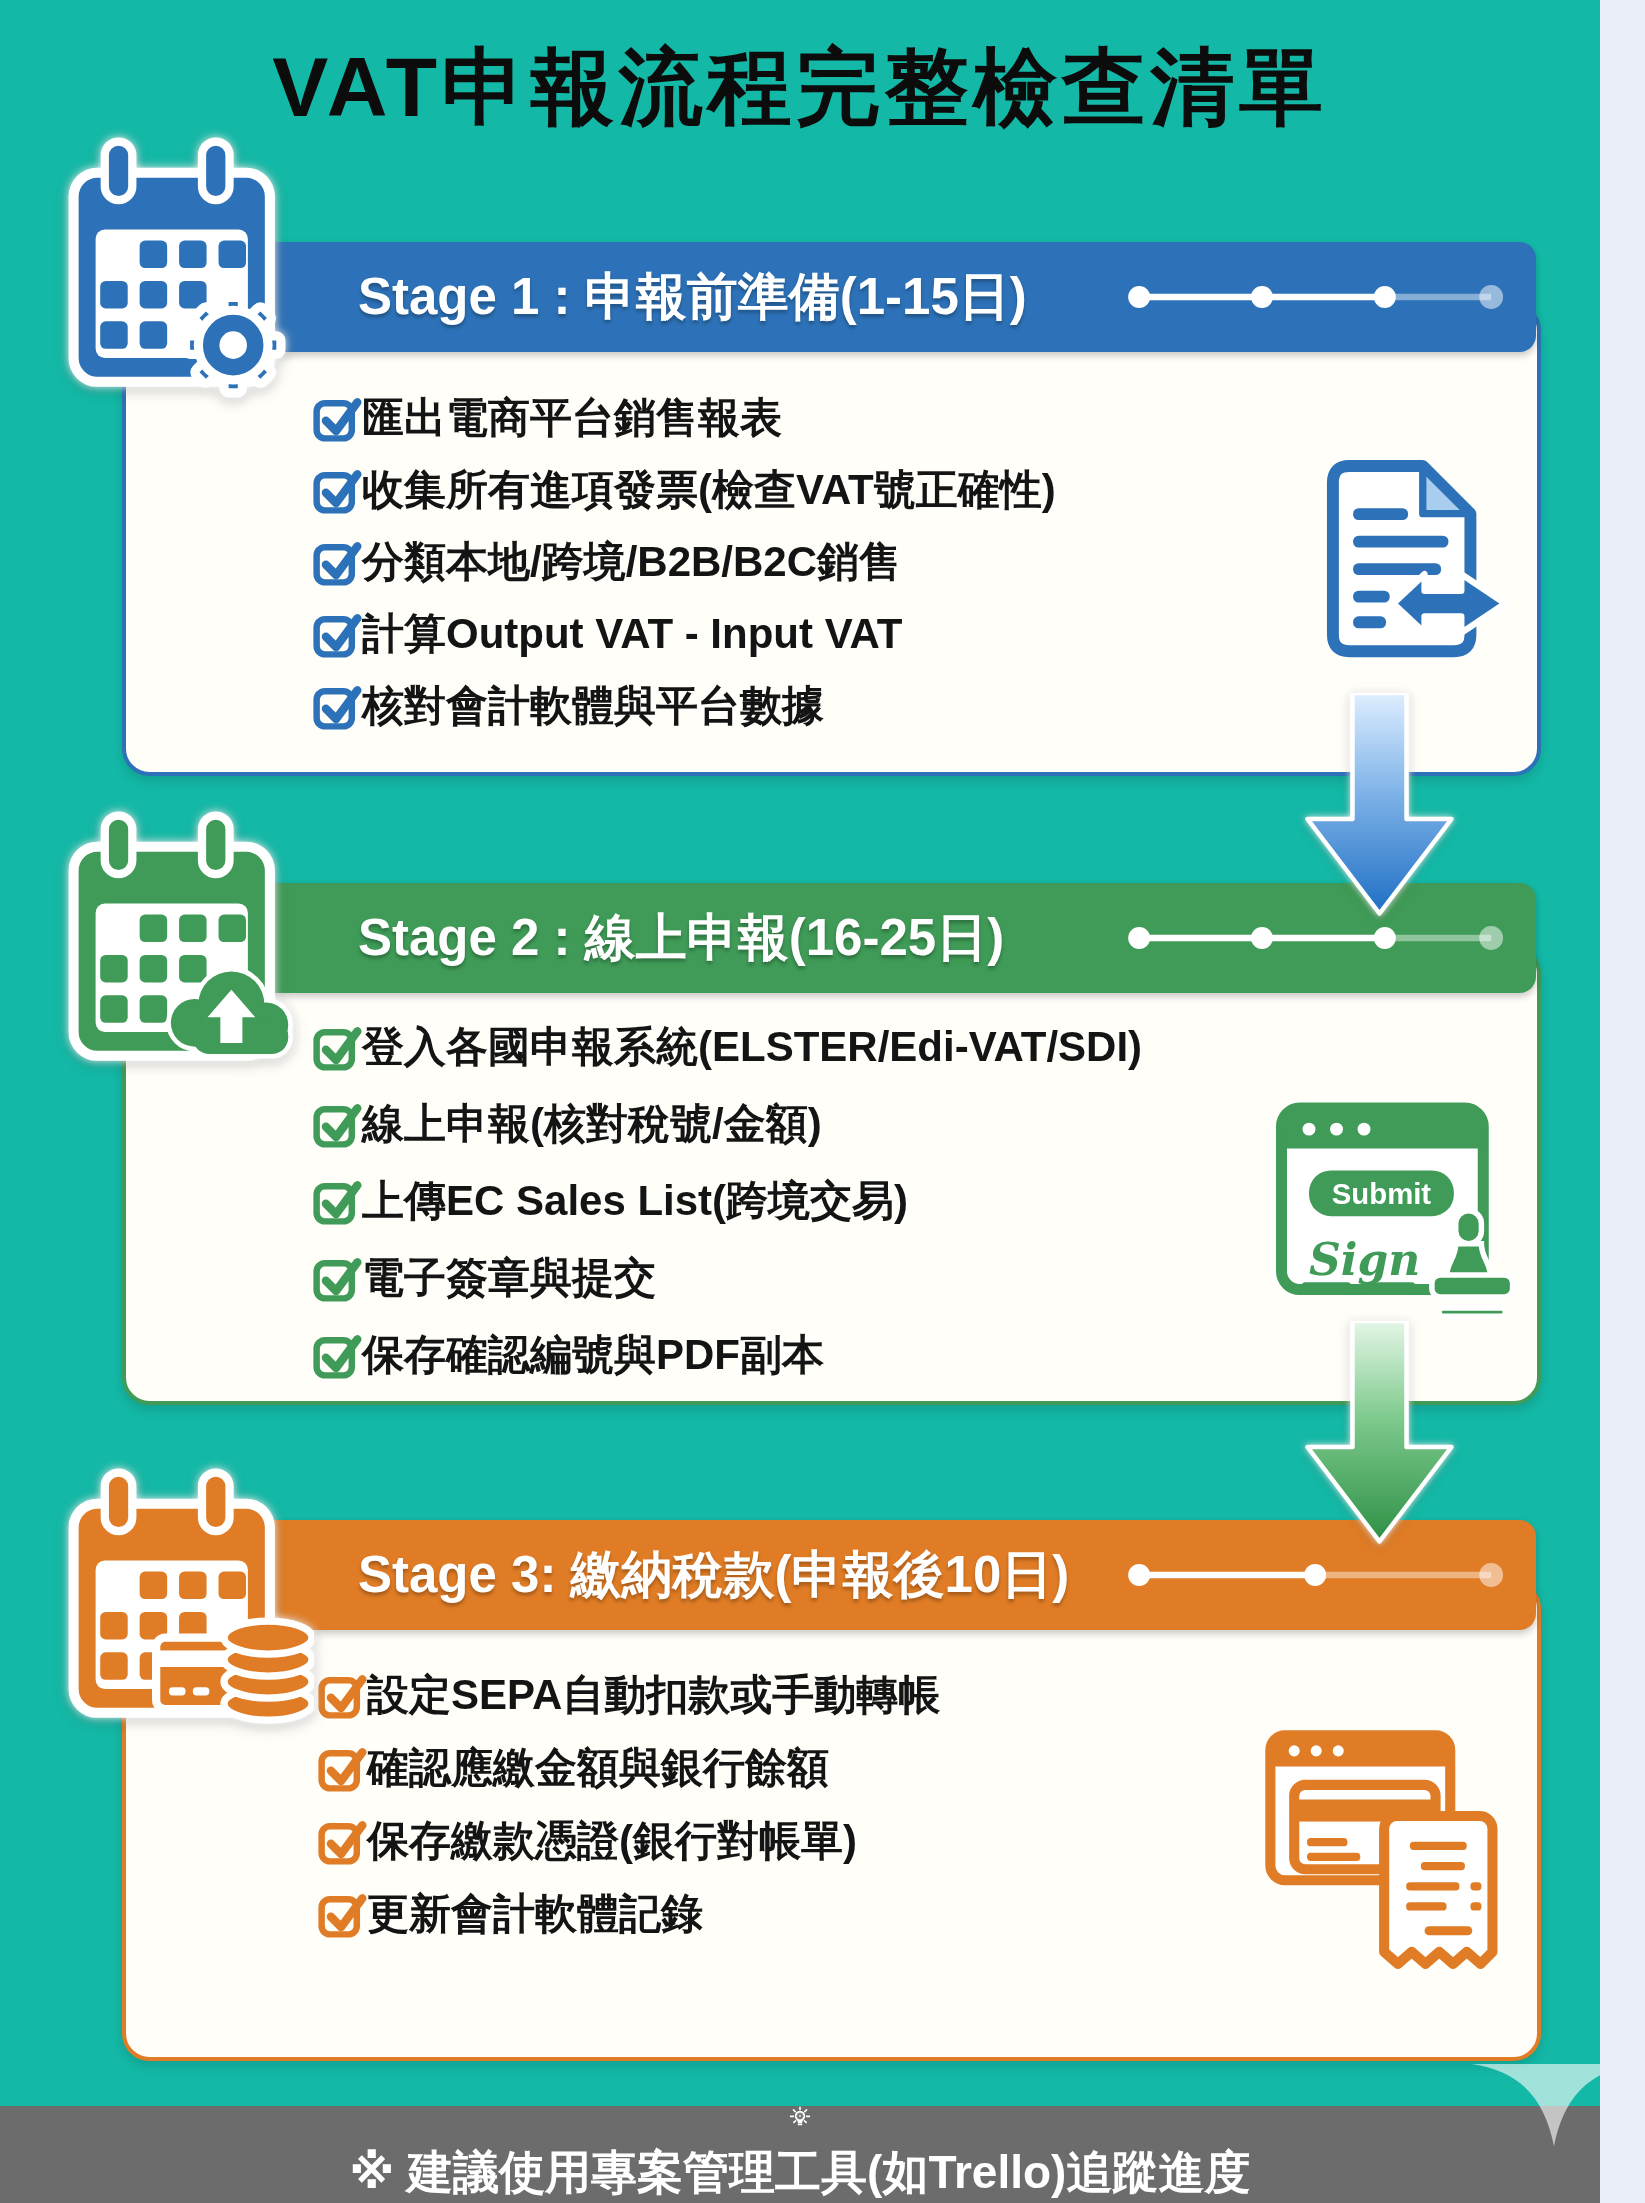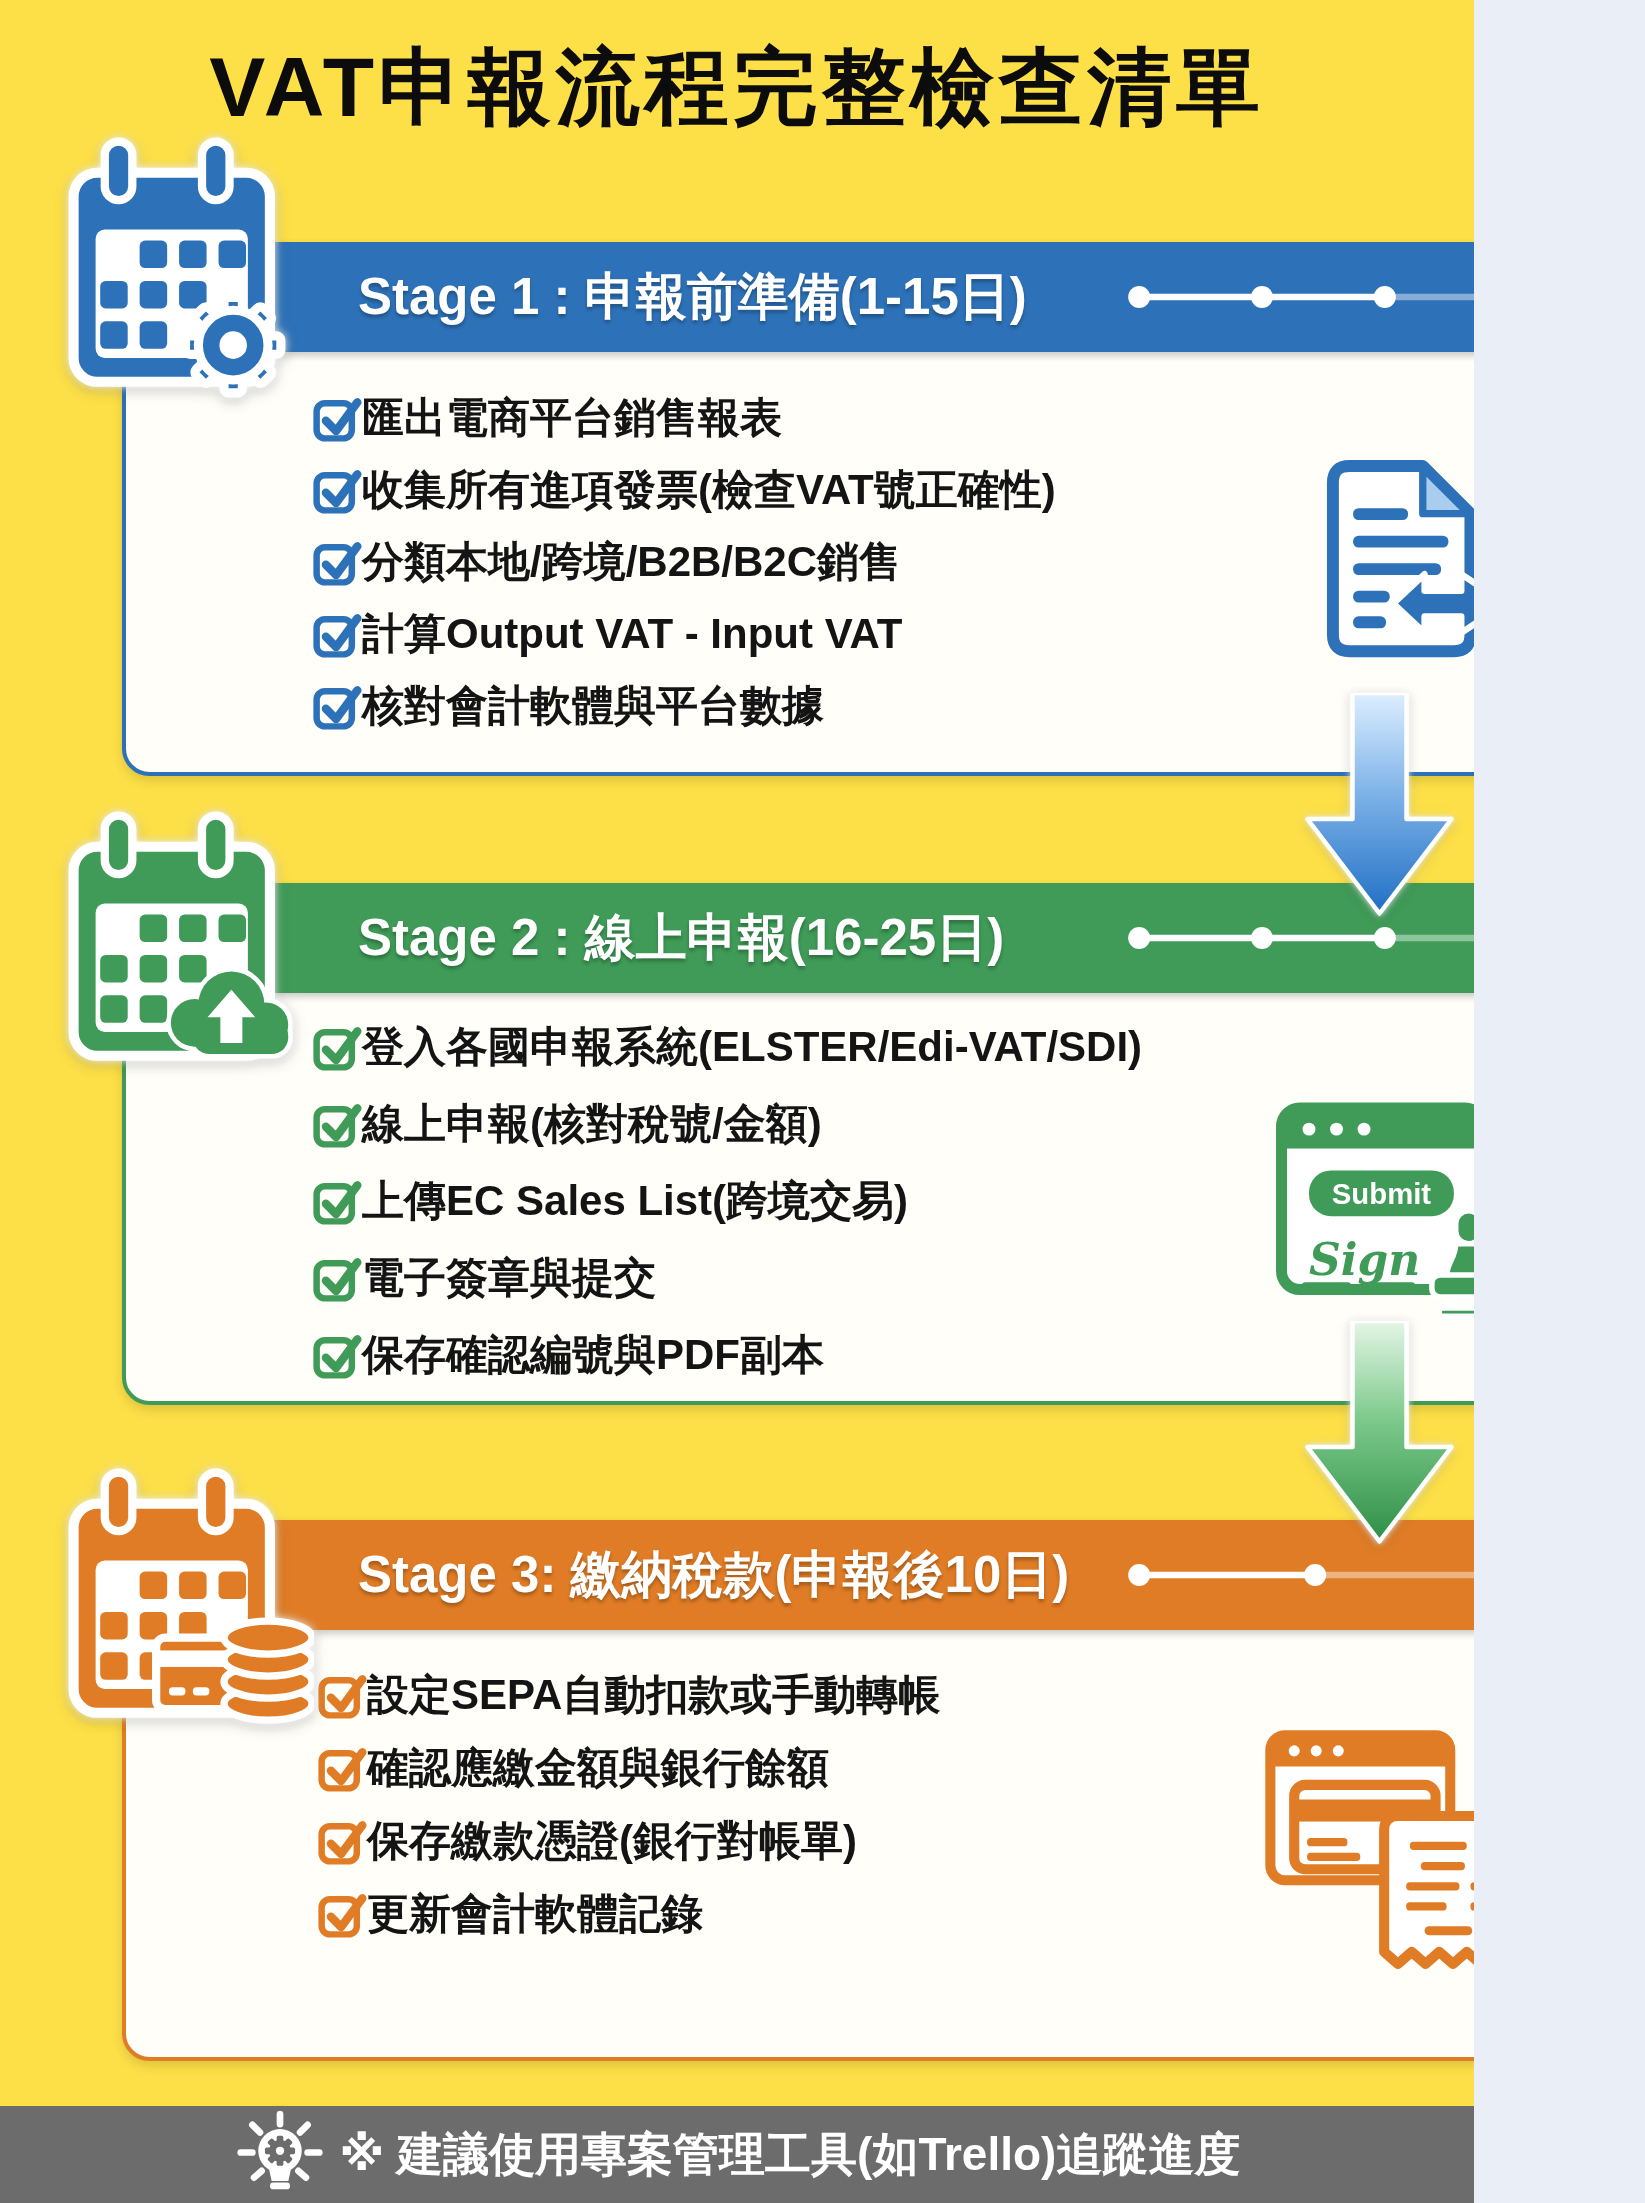"VAT申報流程完整檢查清單" #canvas { background: #fde047 -> #14b8a6; width: 1474px -> 1600px }
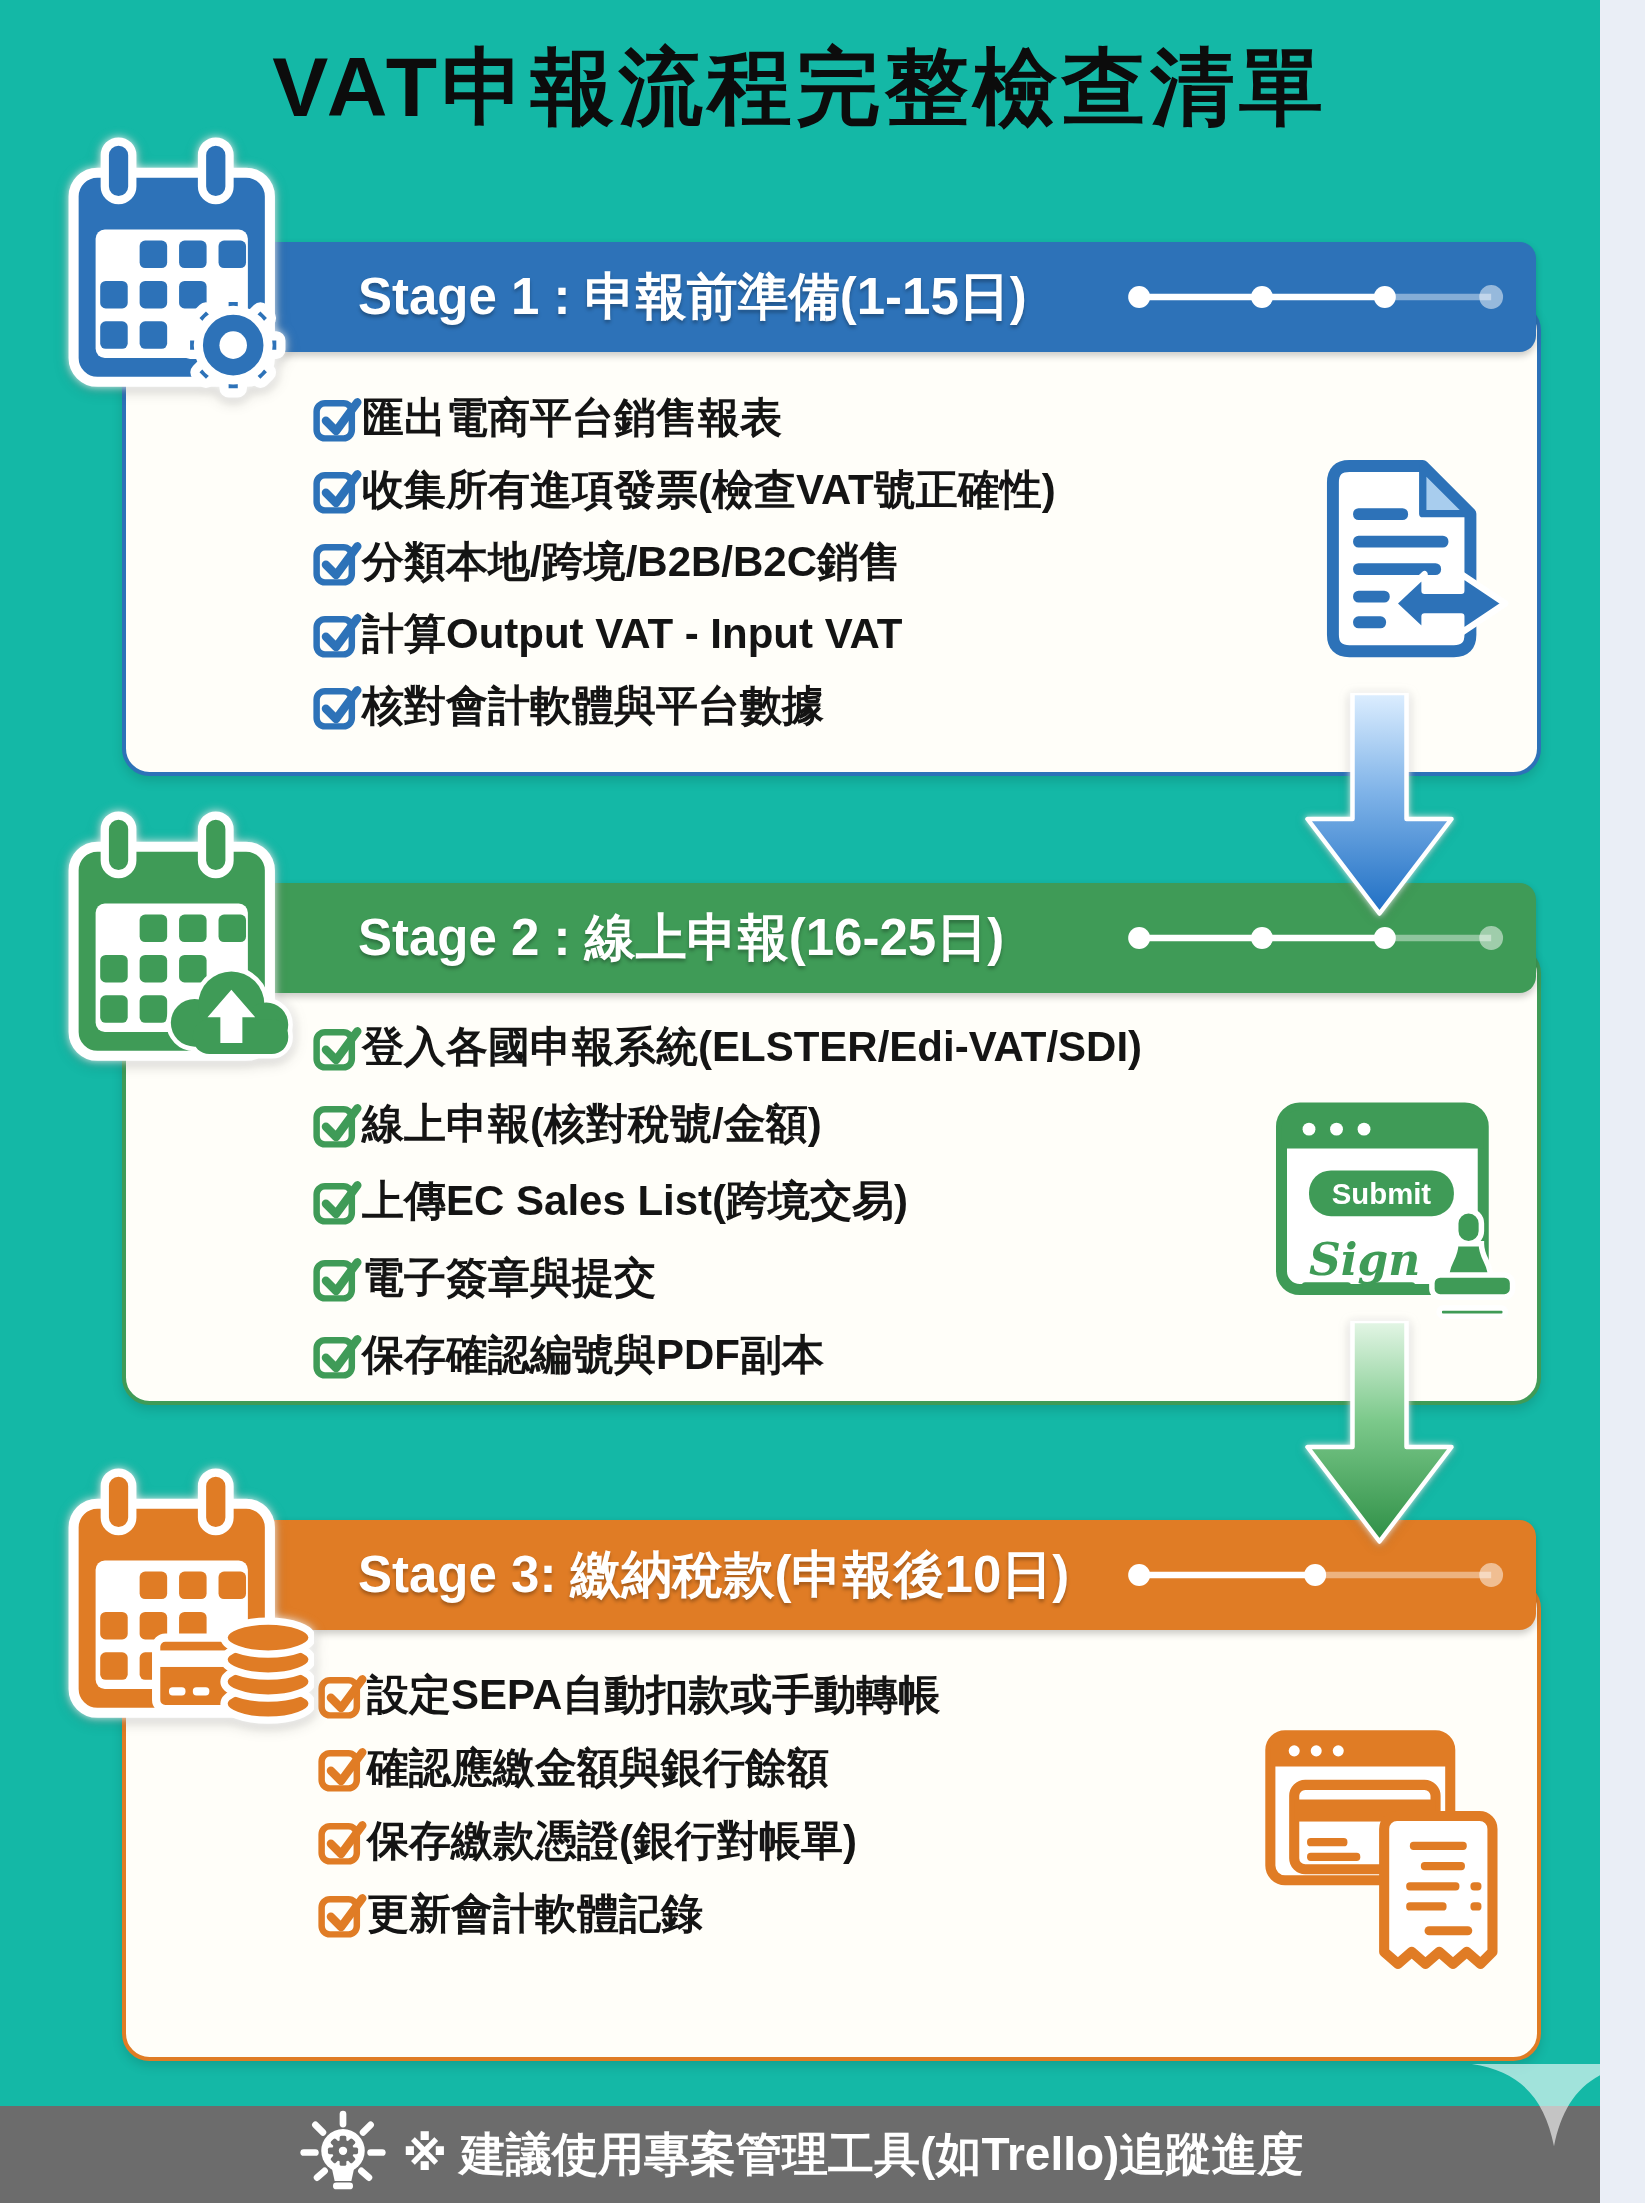"※ 建議使用專案管理工具(如Trello)追蹤進度" .footer { flex-direction: none -> column }
